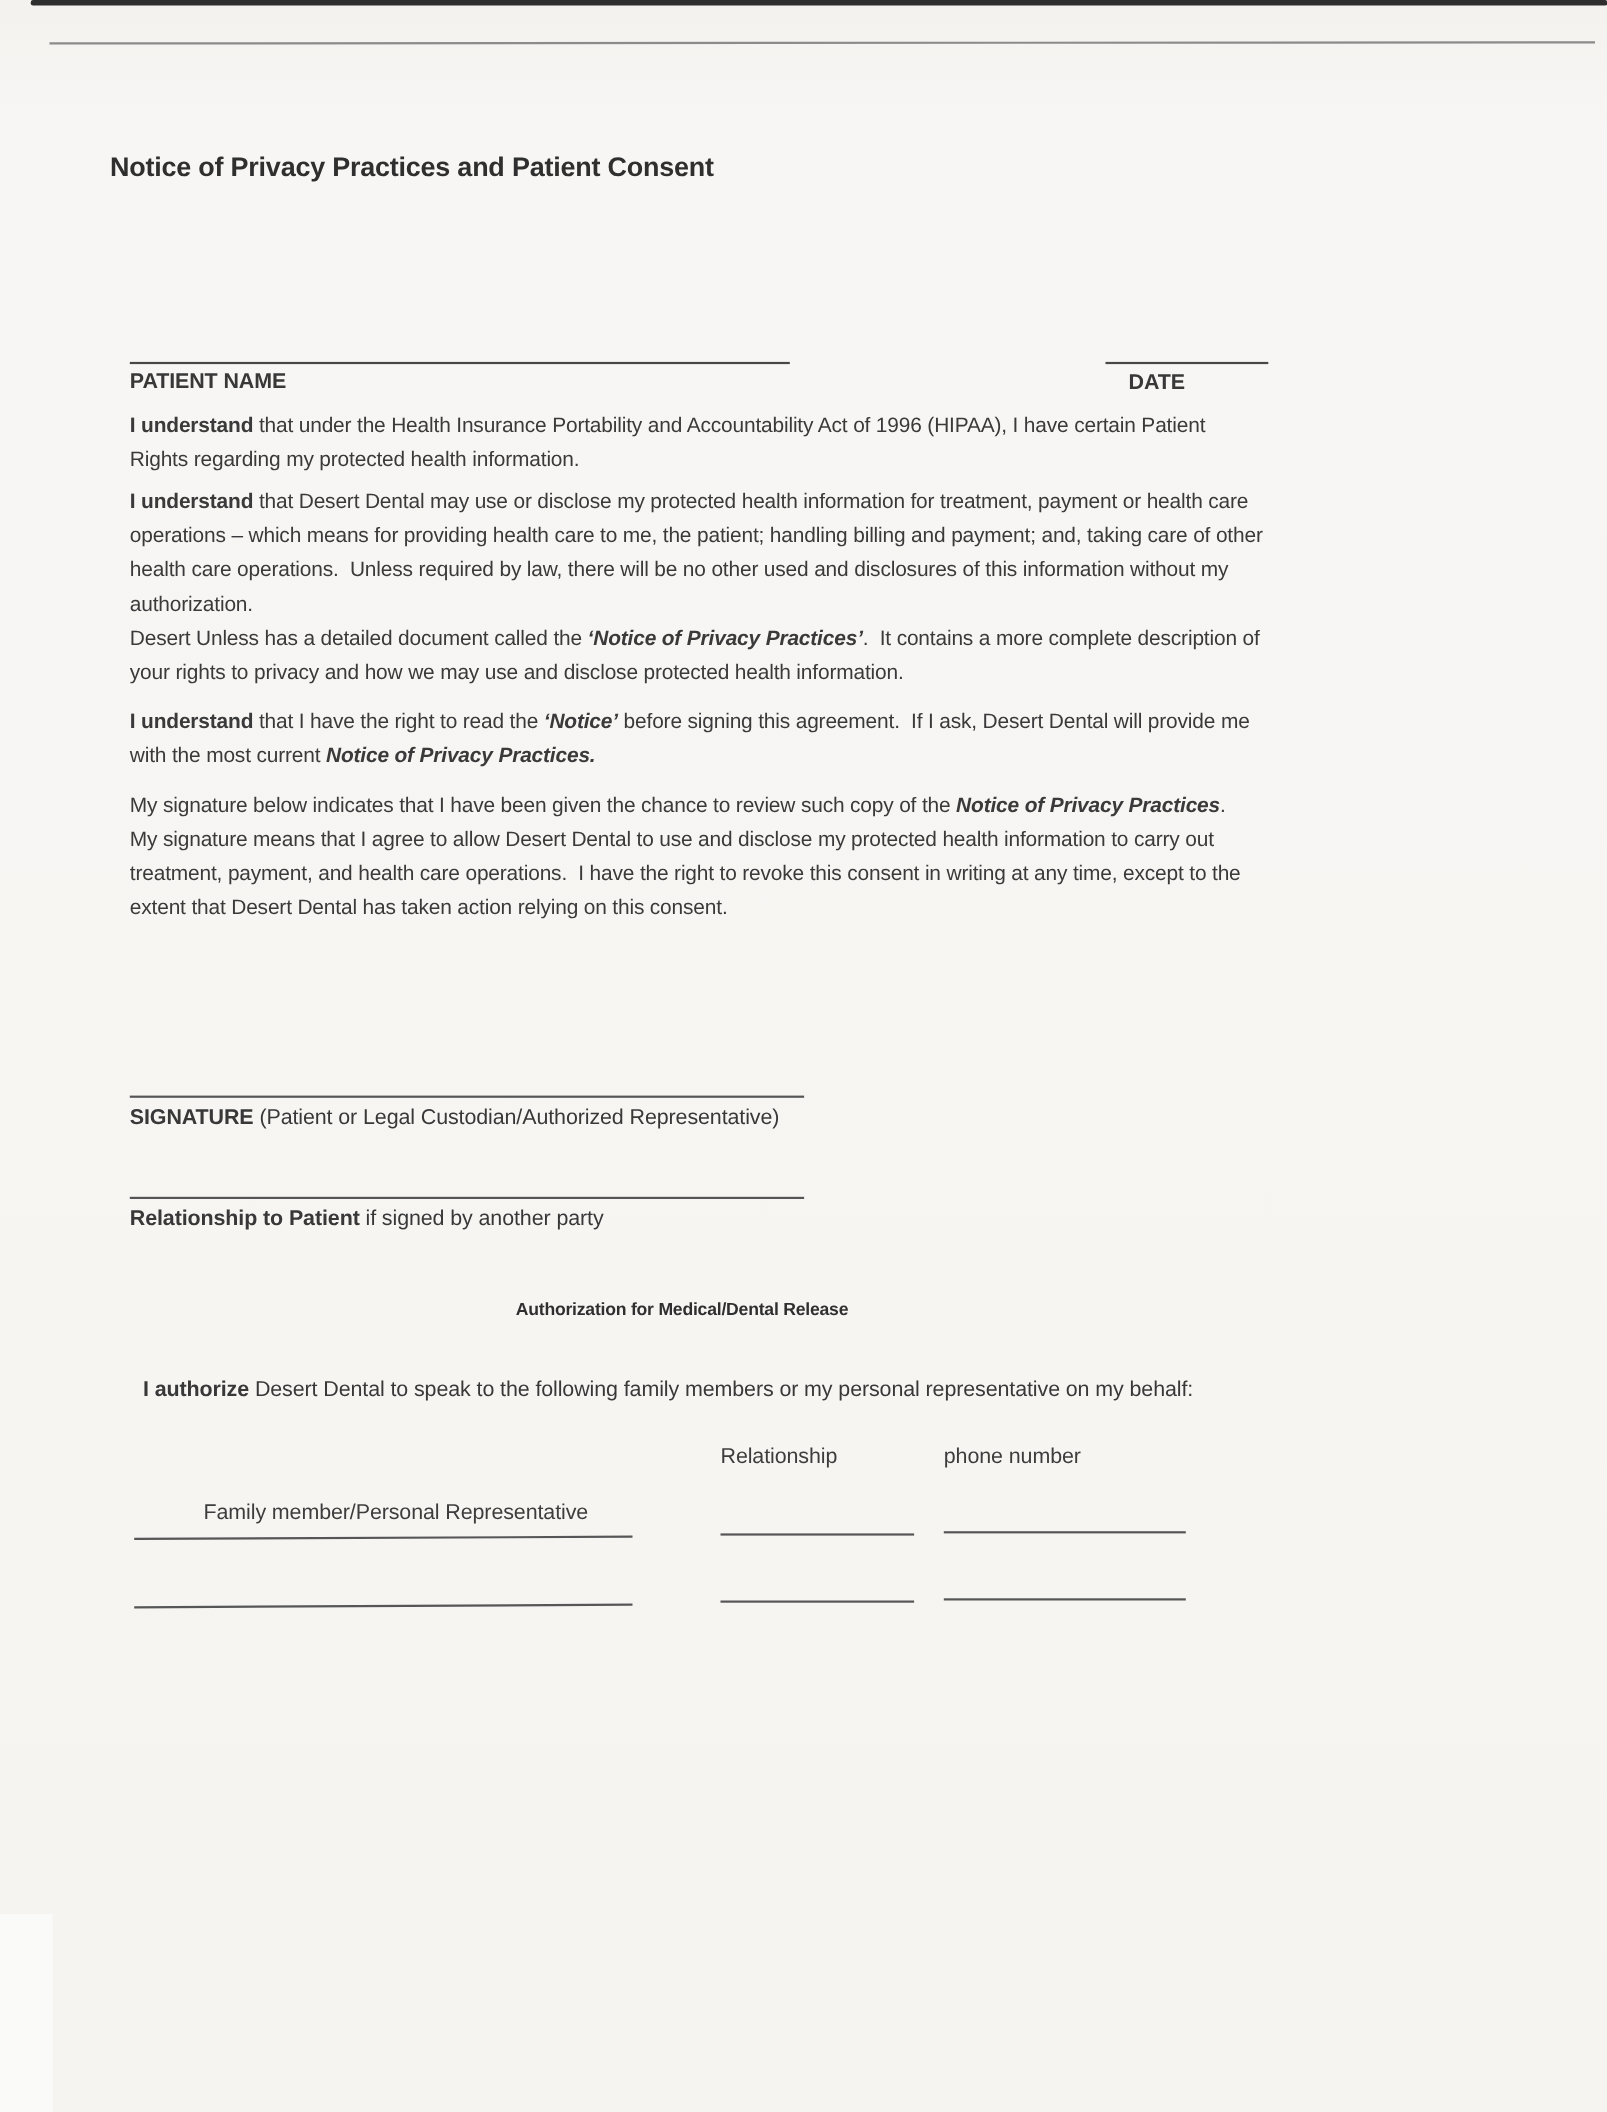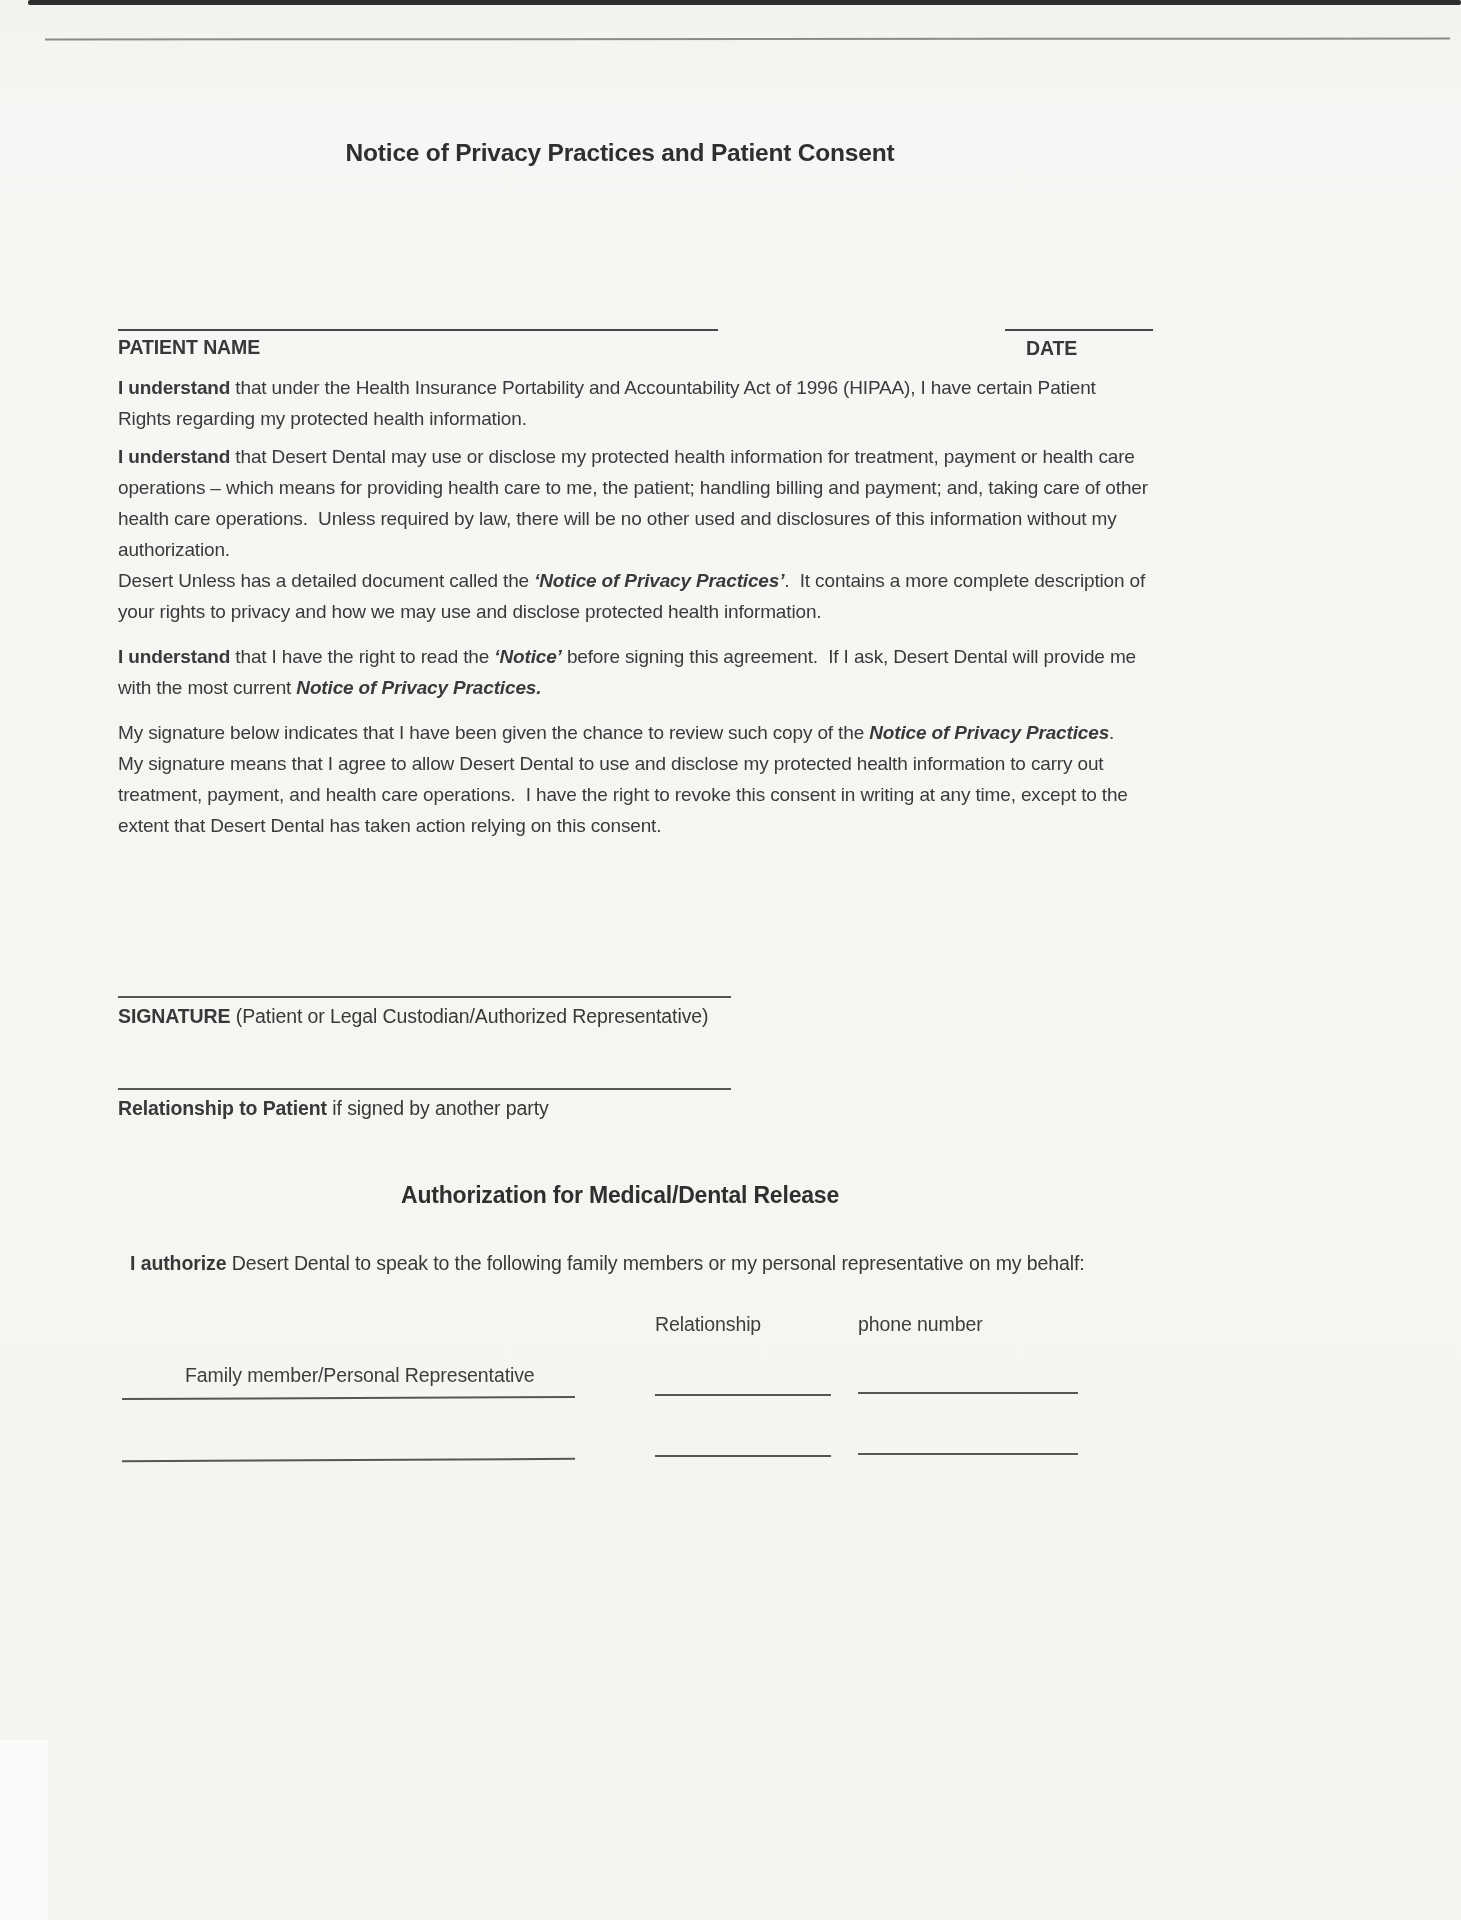"Notice of Privacy Practices and" .title { text-align: center -> left }
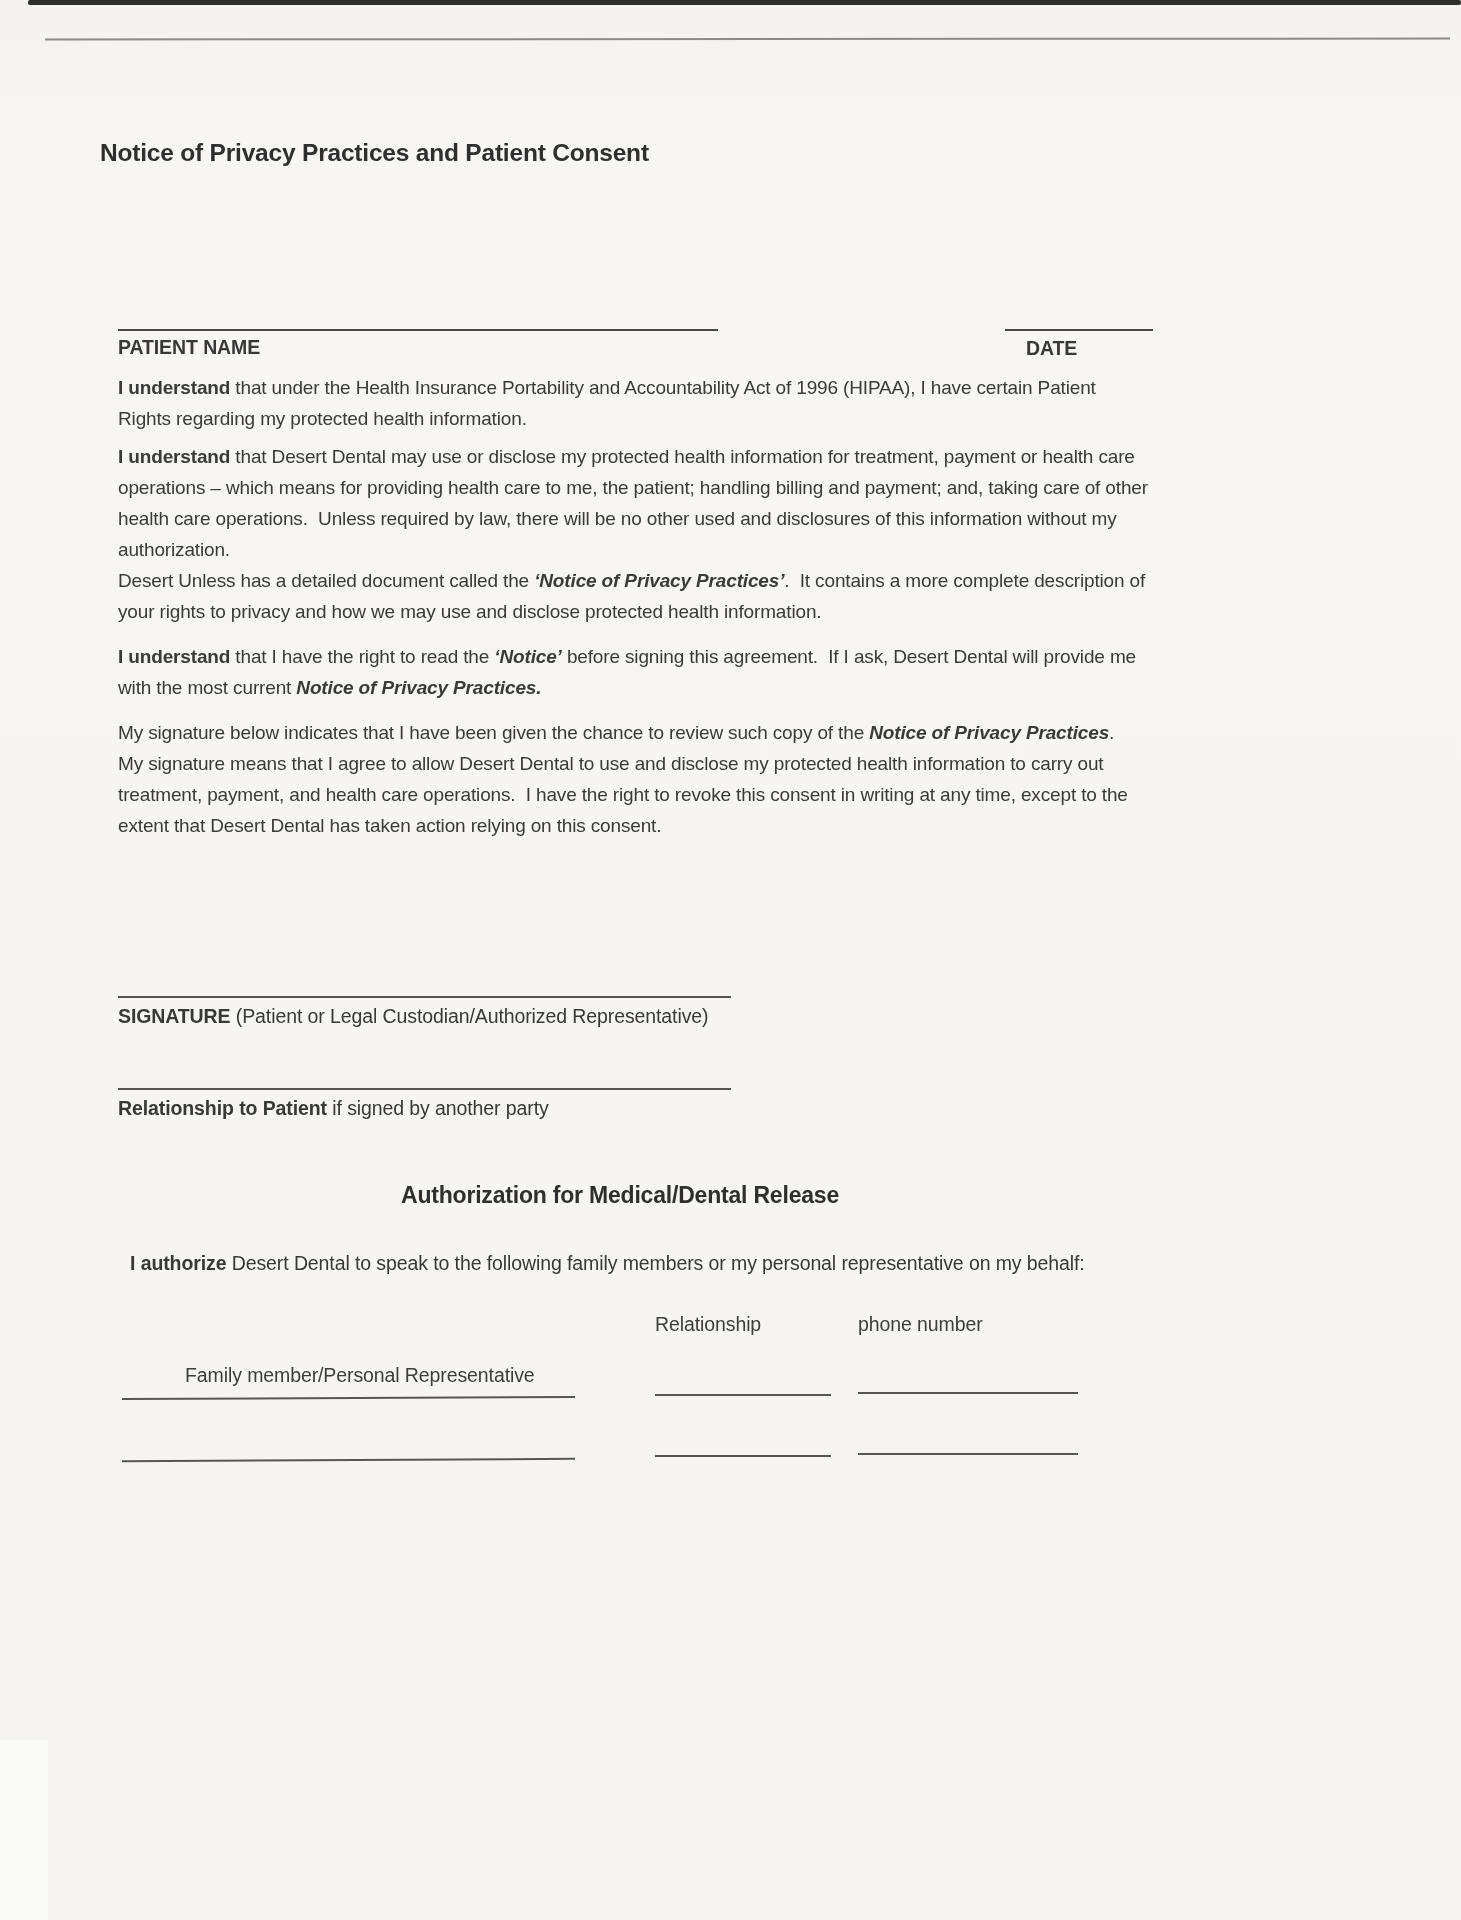"Authorization for Medical/Dental Release" .auth-heading { font-size: 23px -> 16px }
